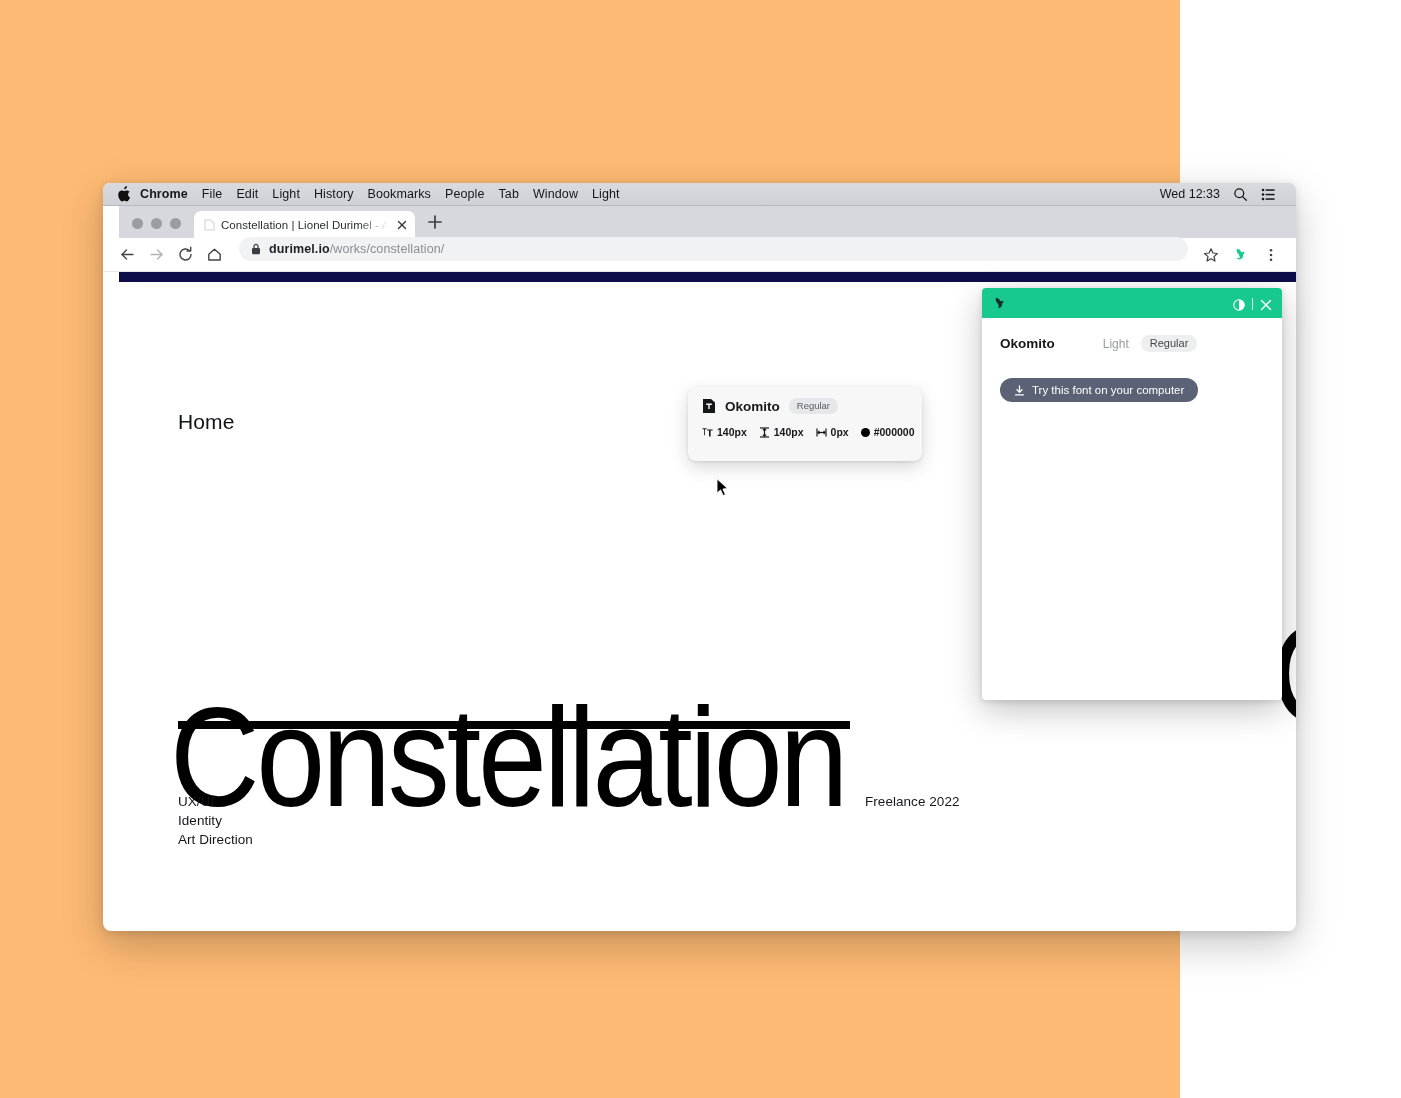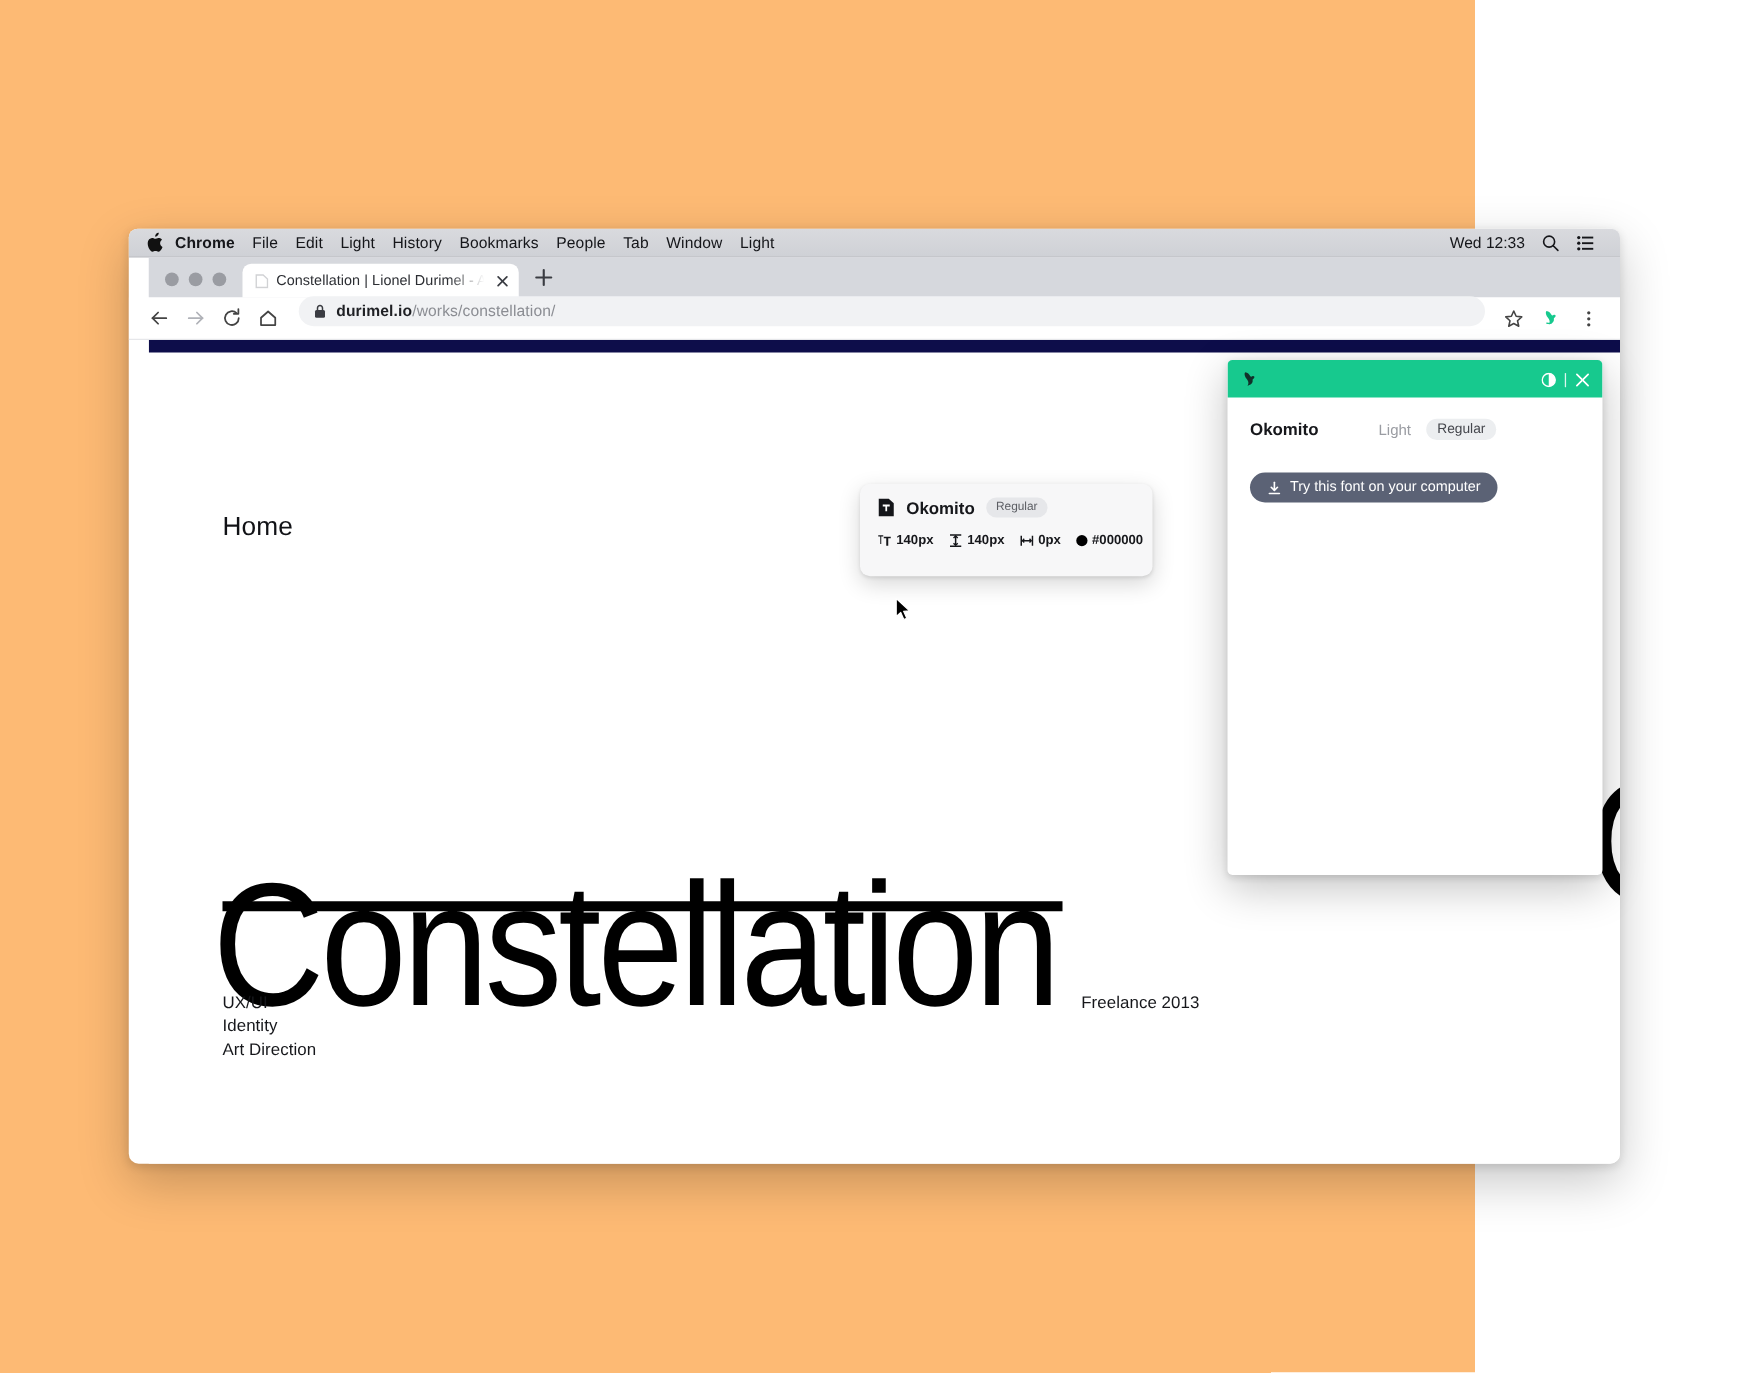"Freelance 2013" div.meta-col { text: 2013 -> 2022 }
